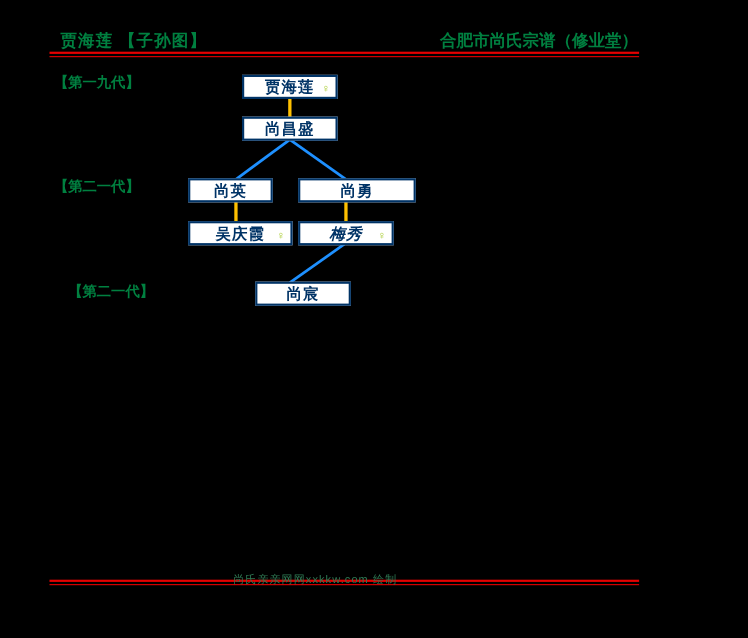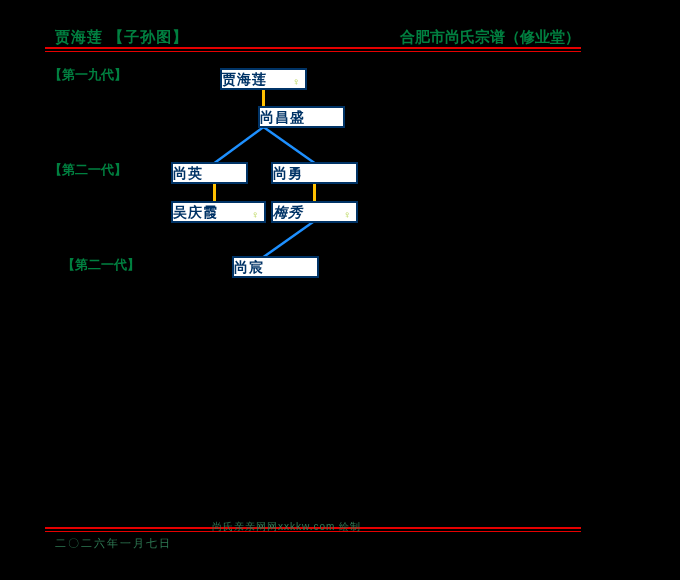"贾海莲" .person-box { justify-content: none -> center }
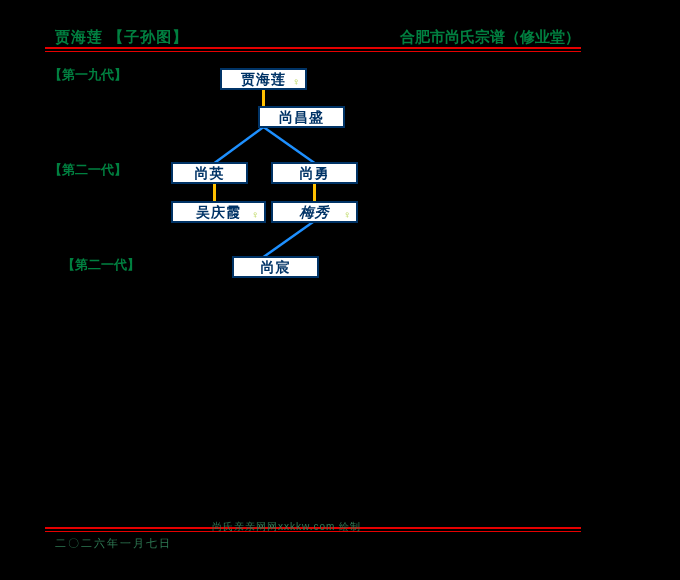"尚昌盛" div.person-box { margin-left: 38px -> none }
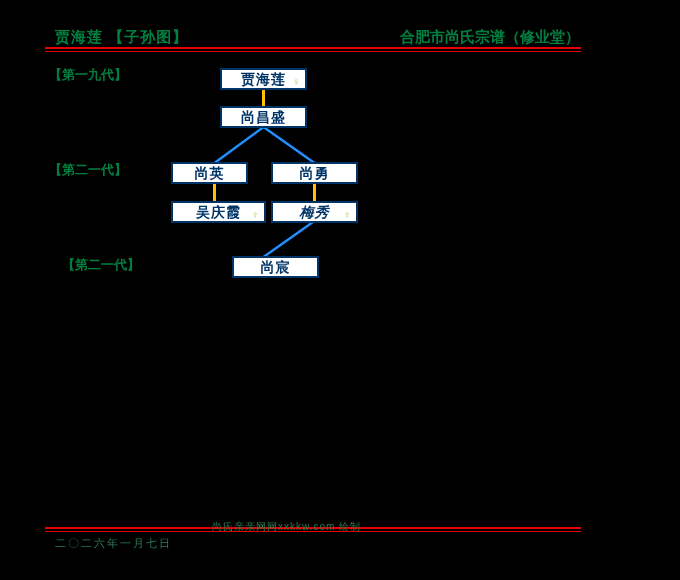"尚勇" div.person-box { width: 87px -> 107px }
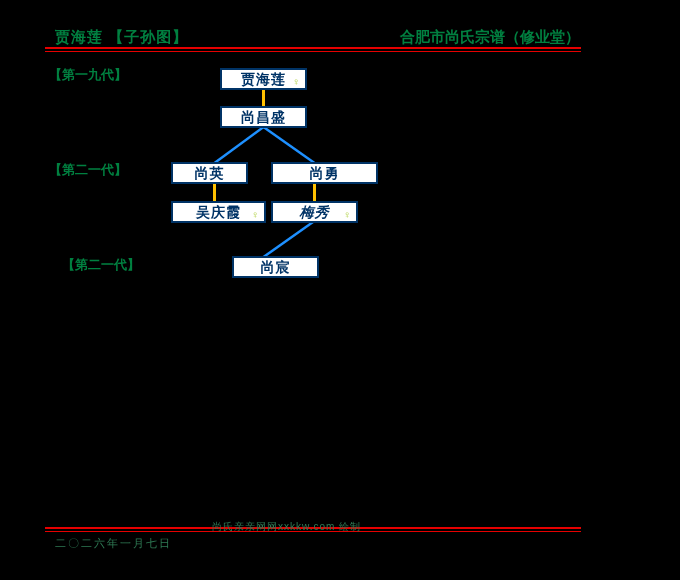"二〇二六年一月七日" span.footer-date { html: <span>二〇二六年一月七日</span> -> none }
